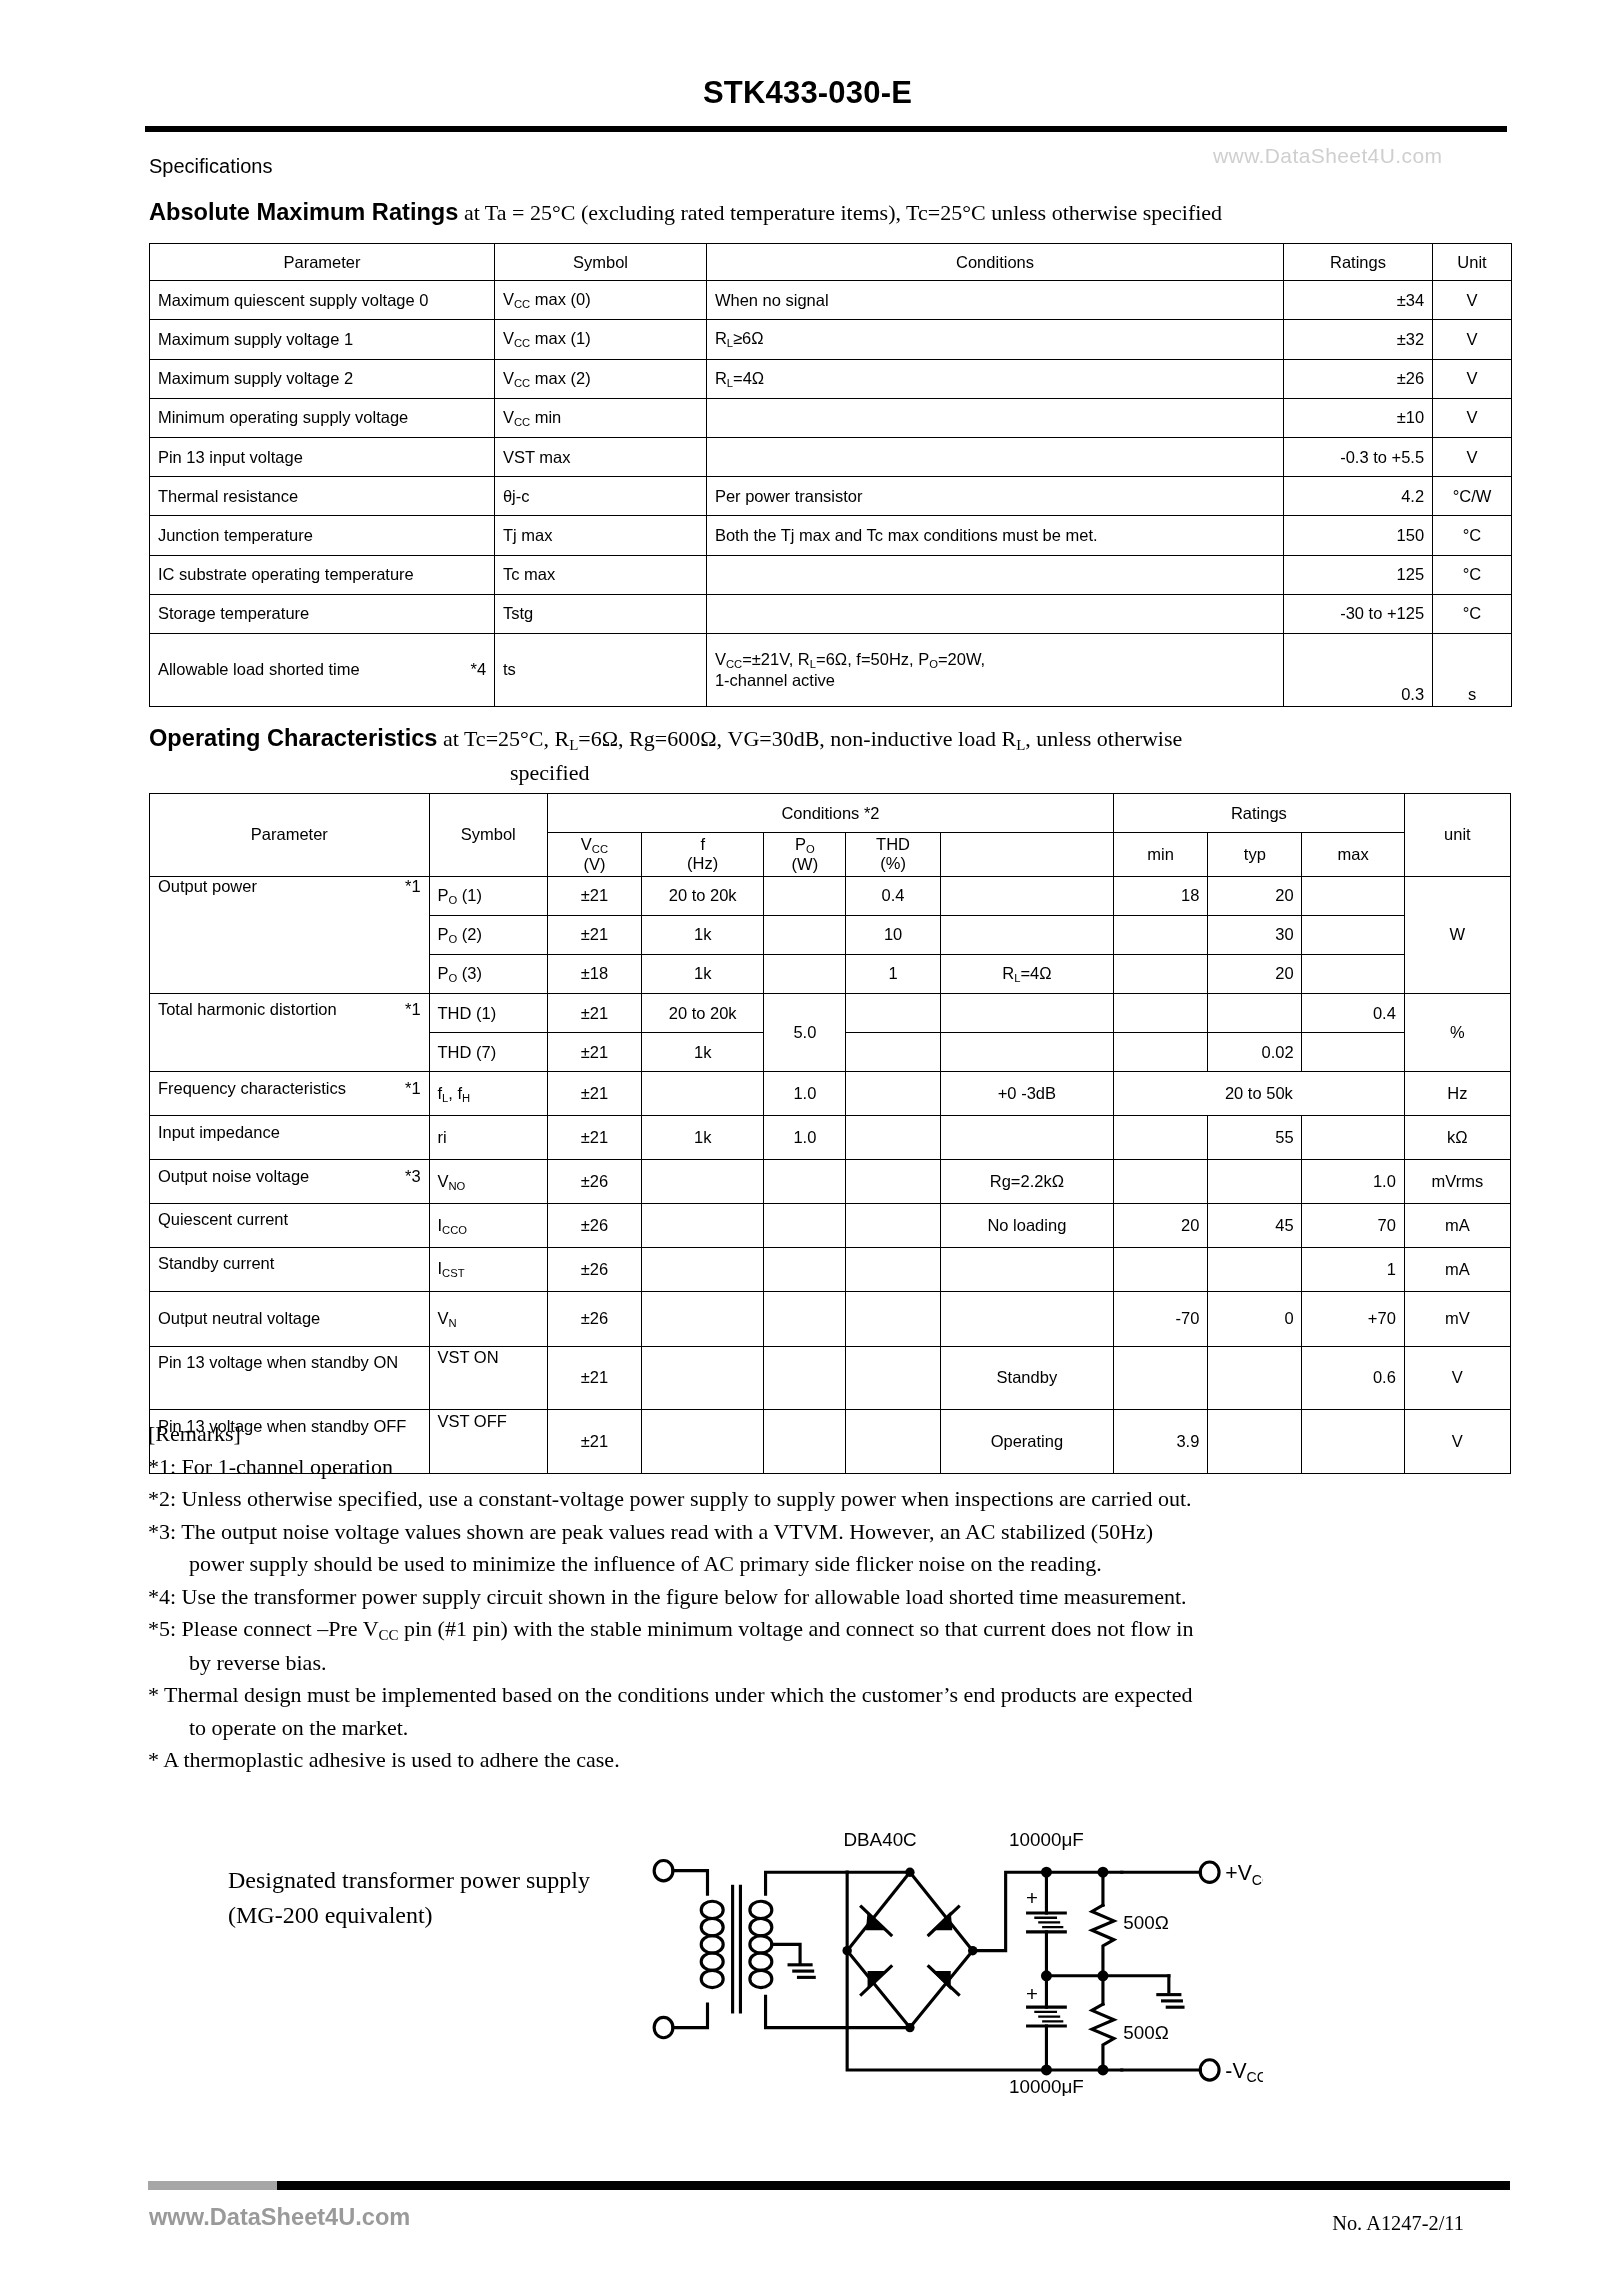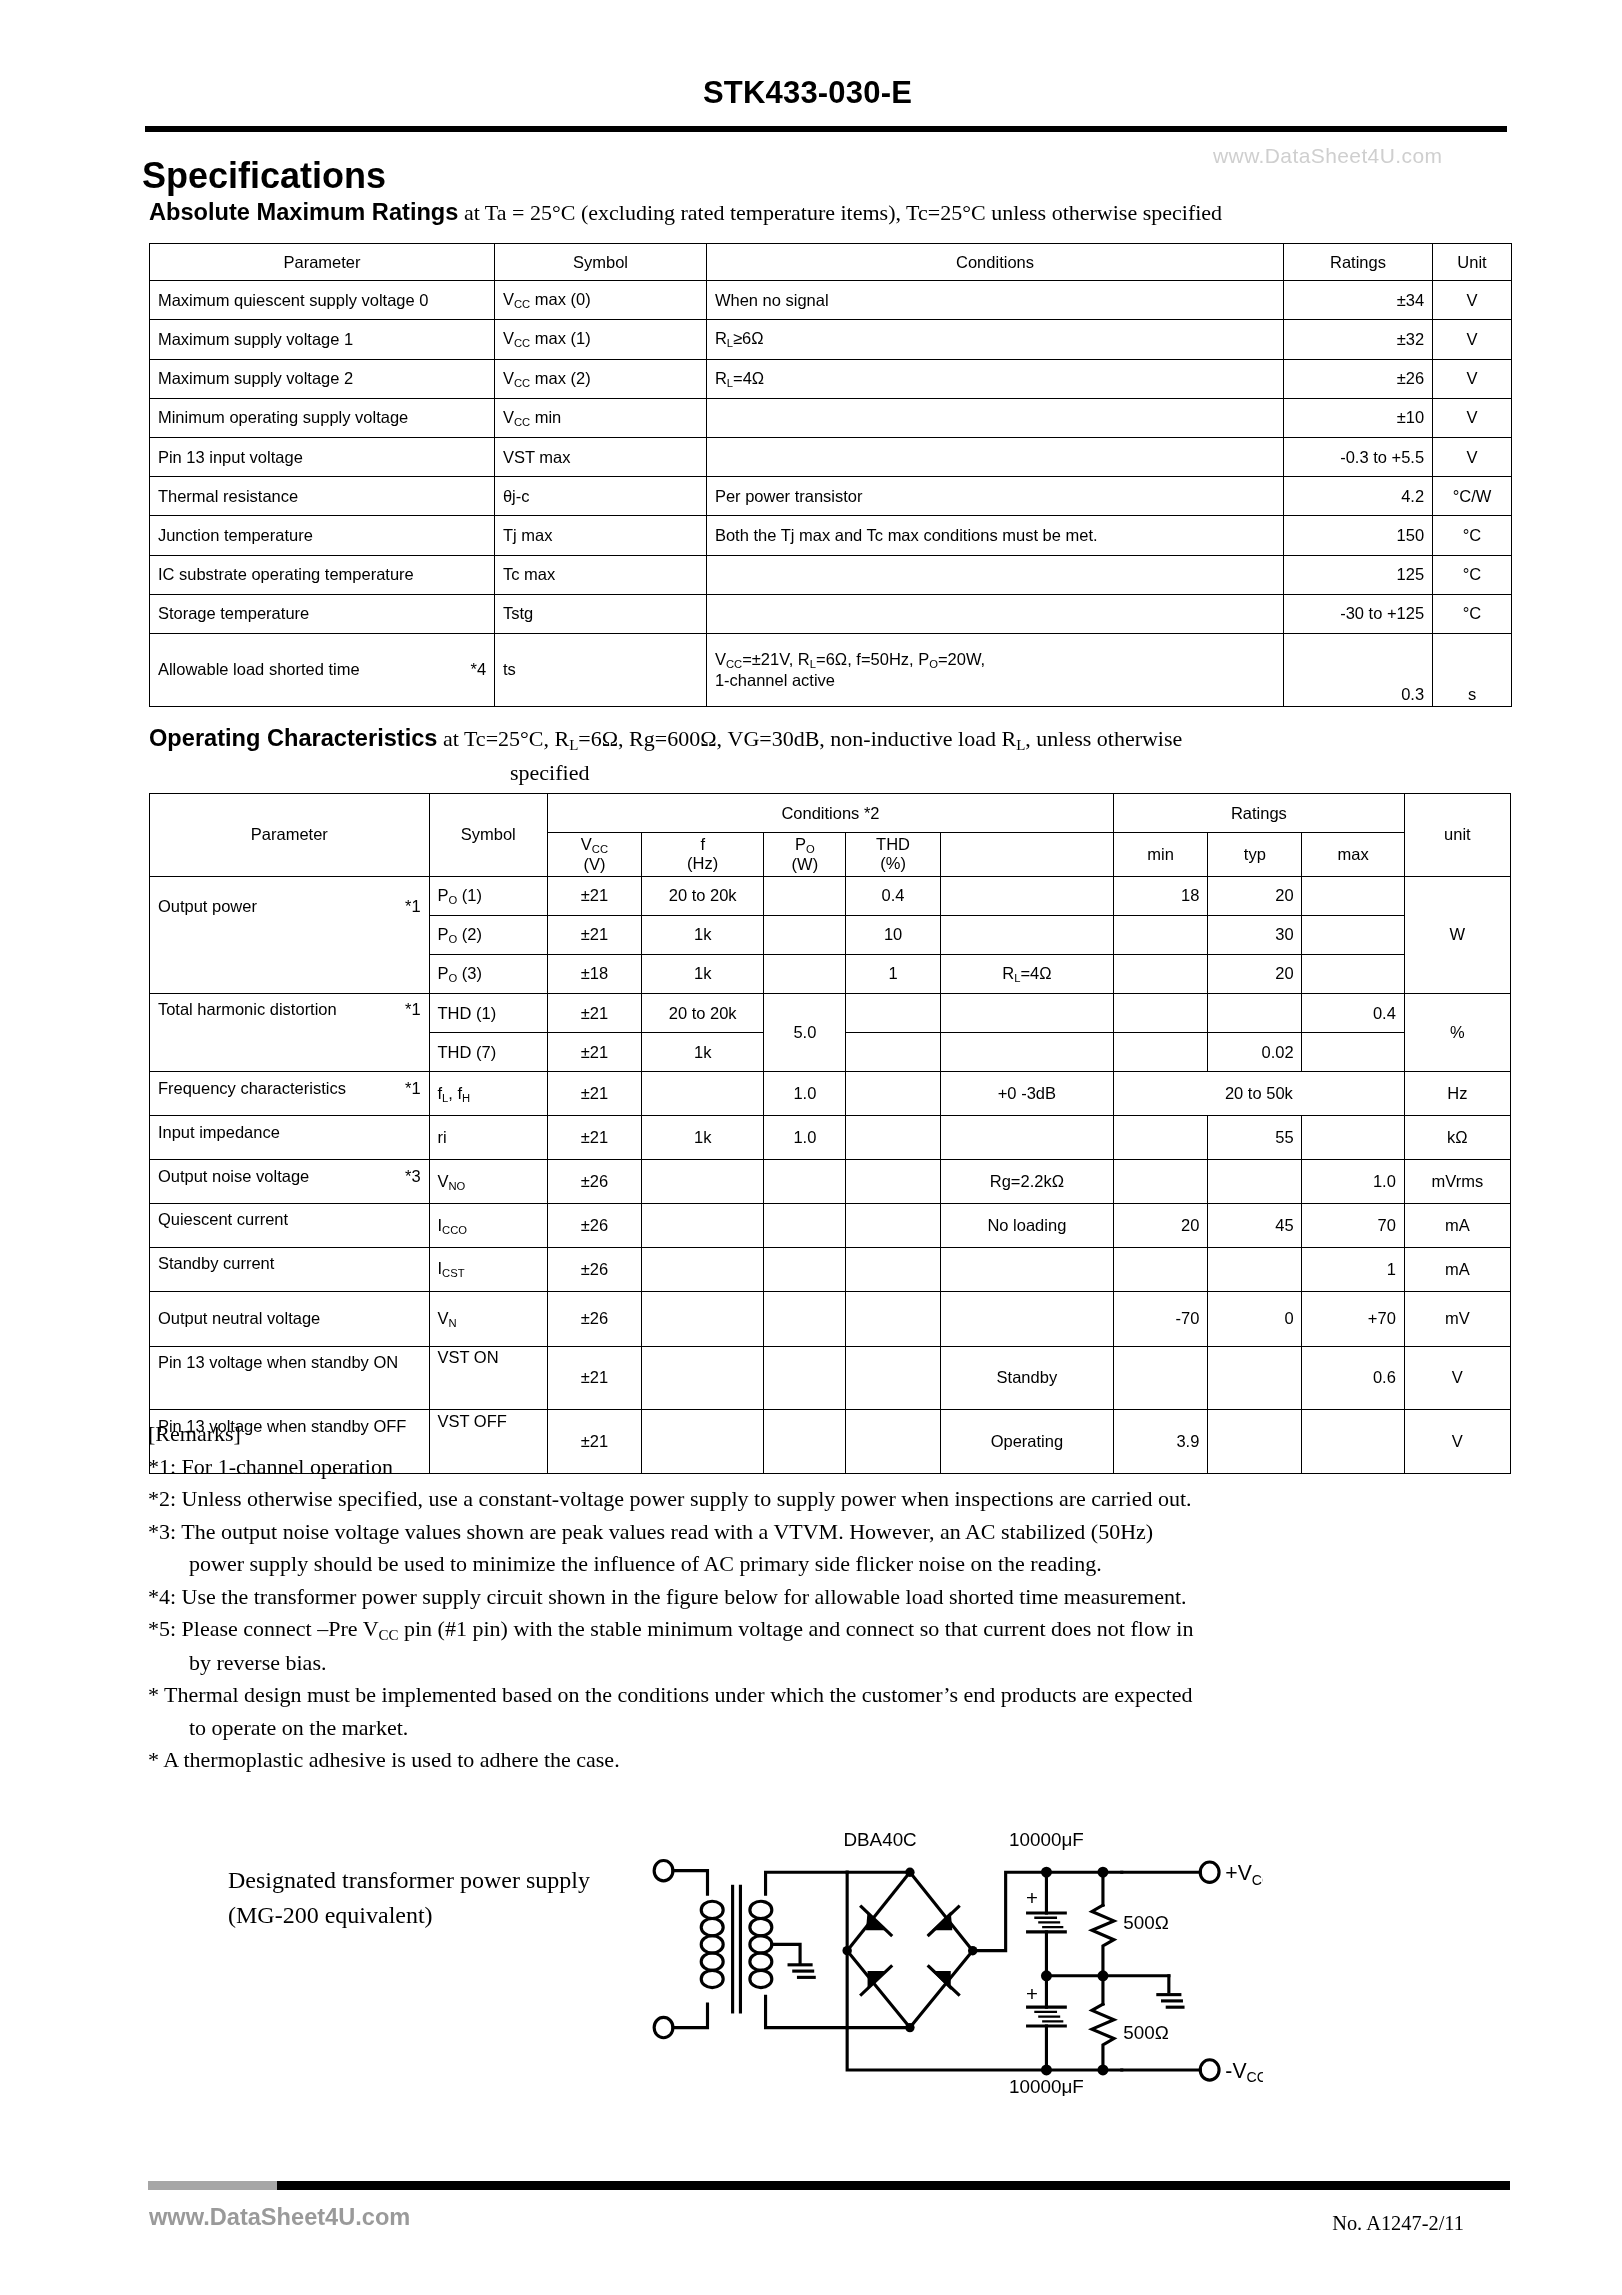"Specifications" .h-specs { font-size: 36px -> 20px; font-weight: bold -> normal; left: 142px -> 149px }
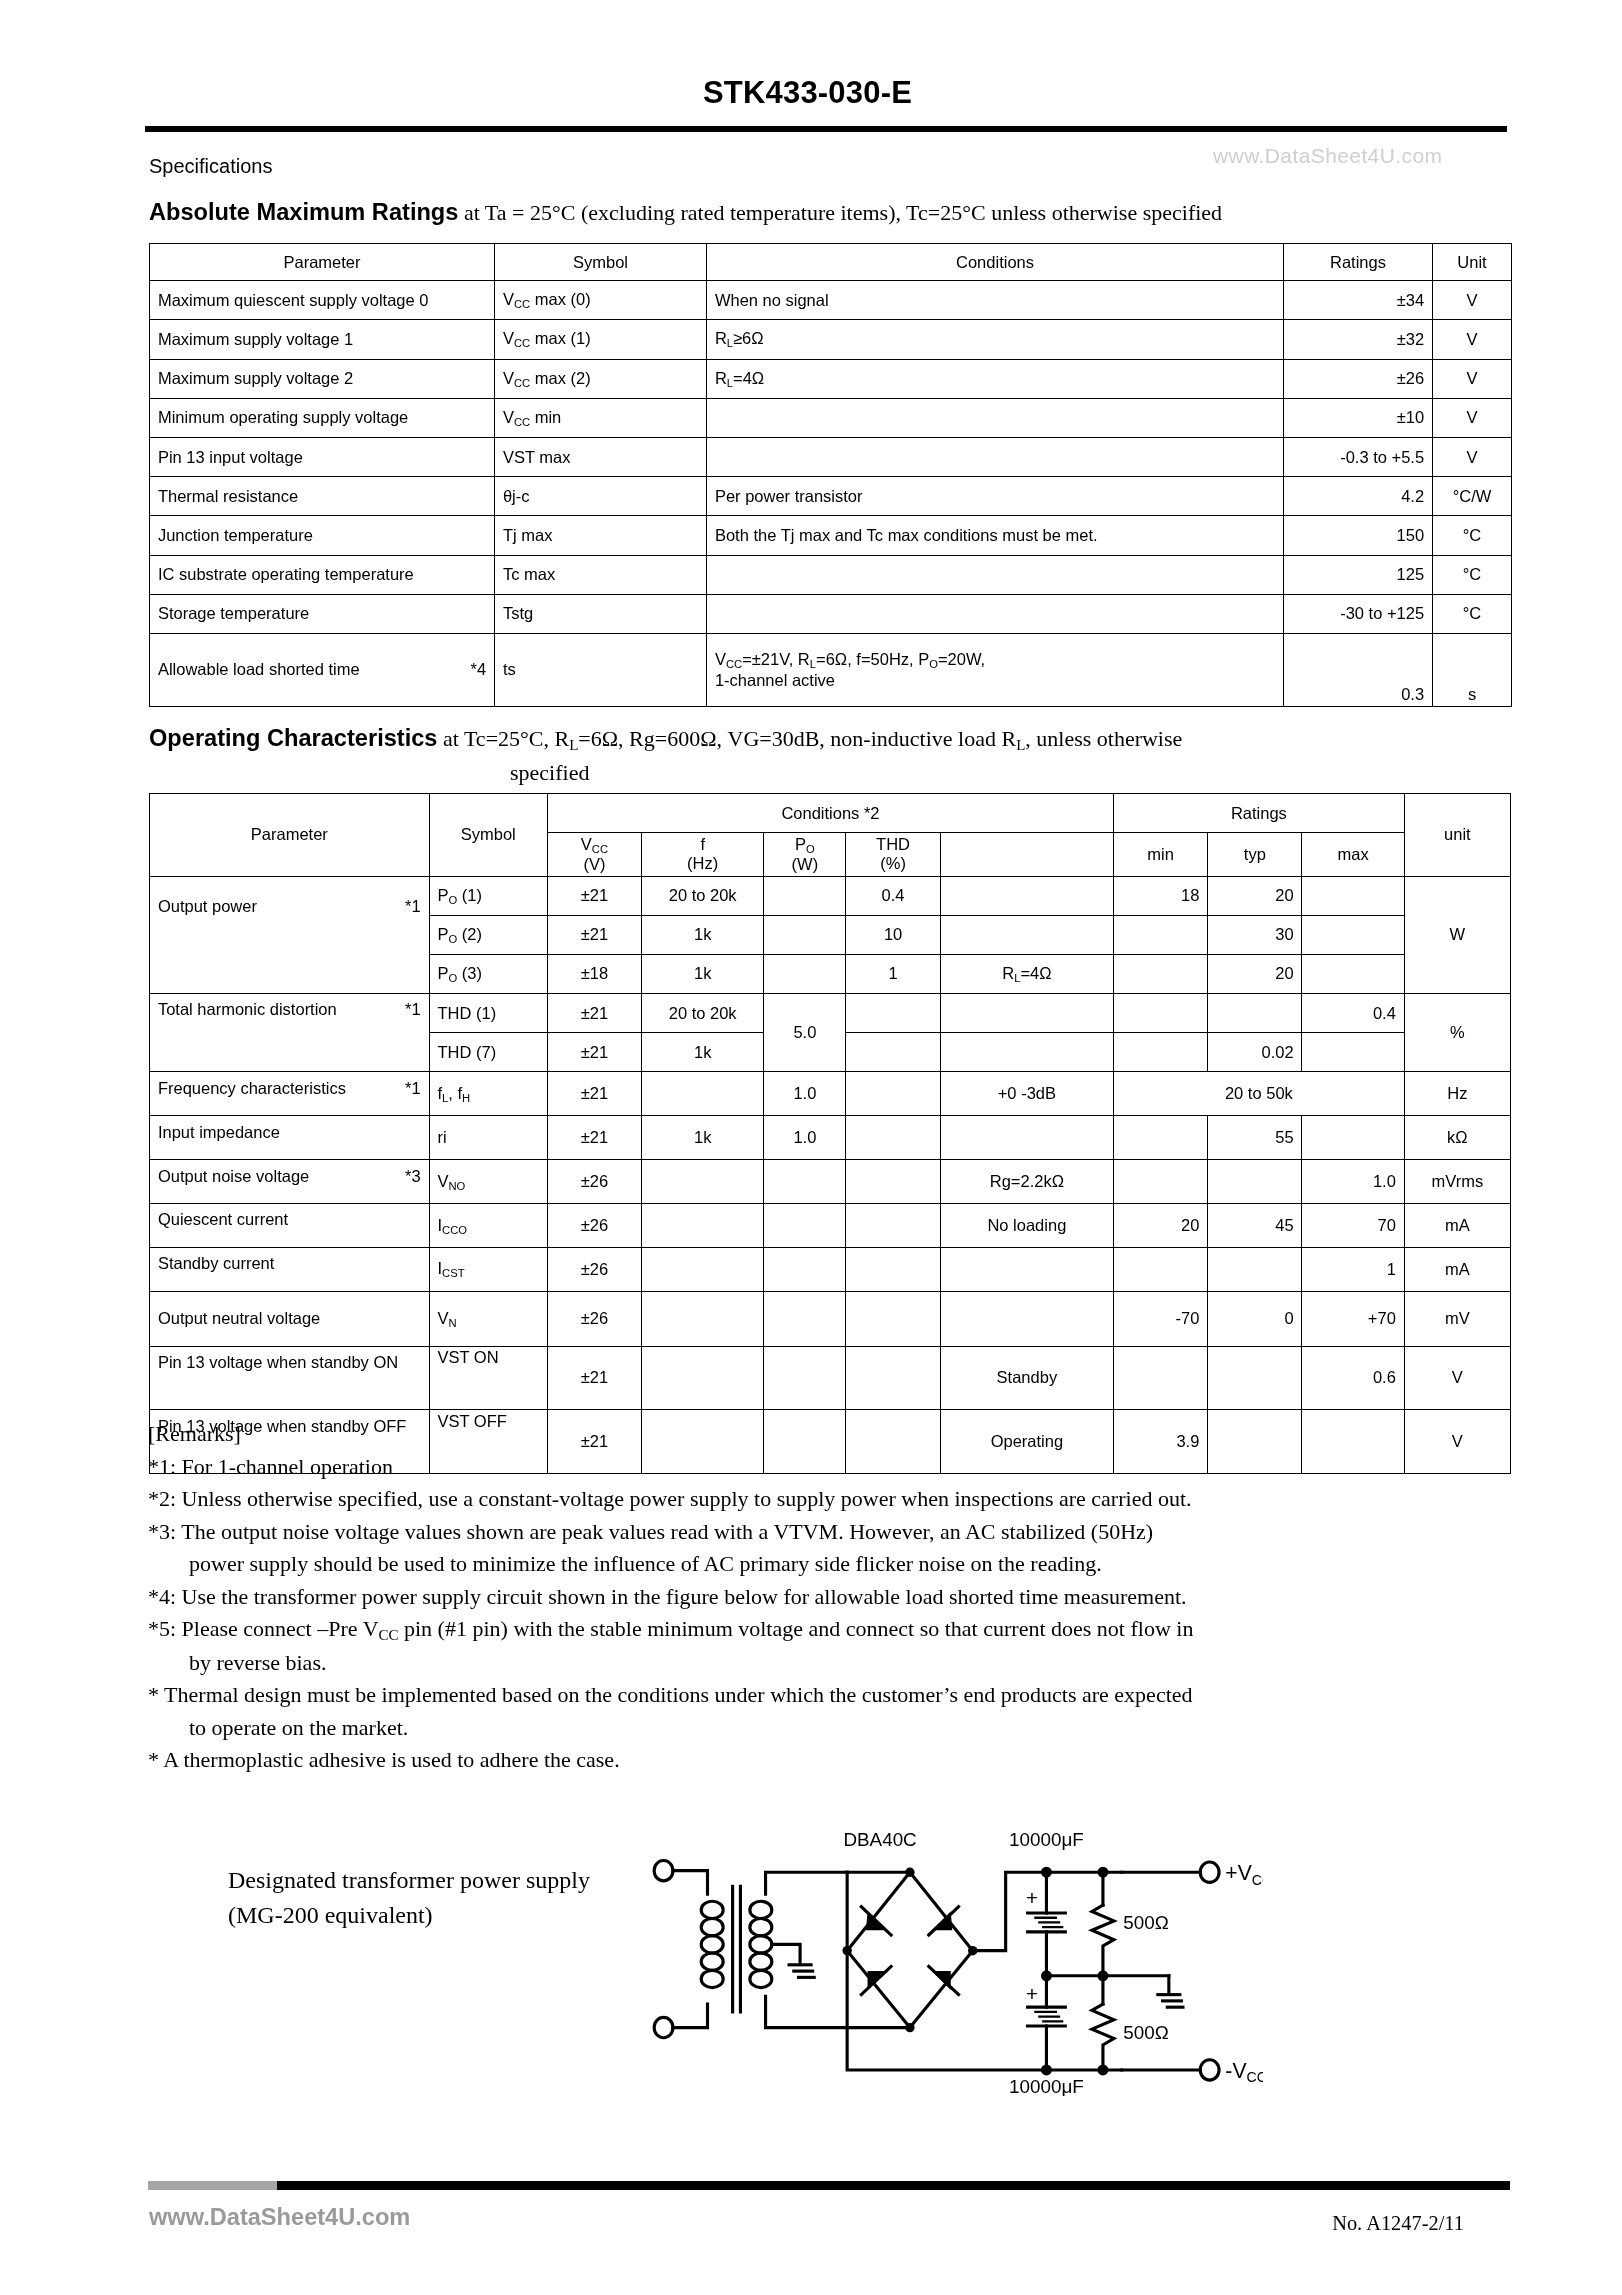"Output power" td.l { padding-top: 20px -> 0 }
